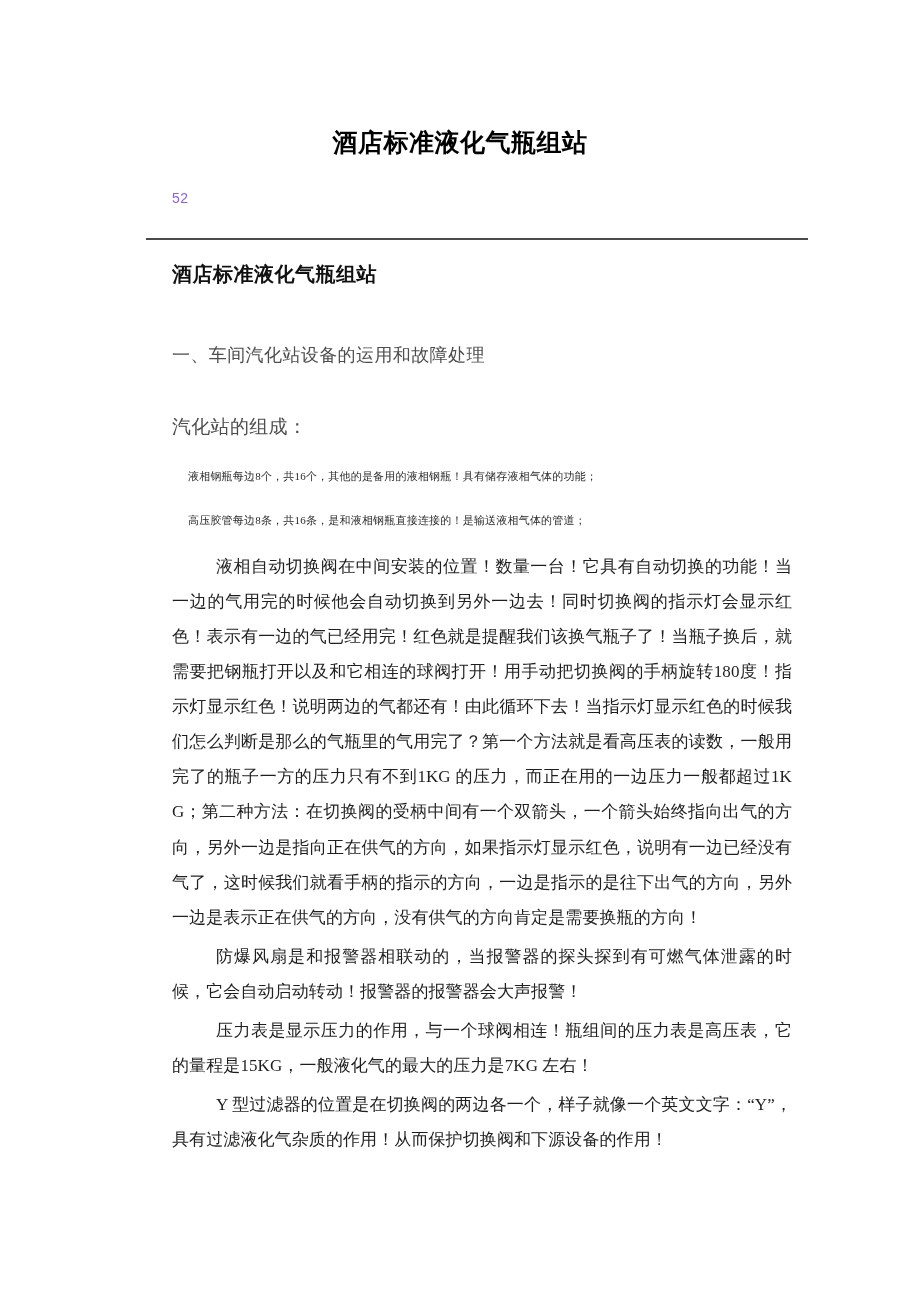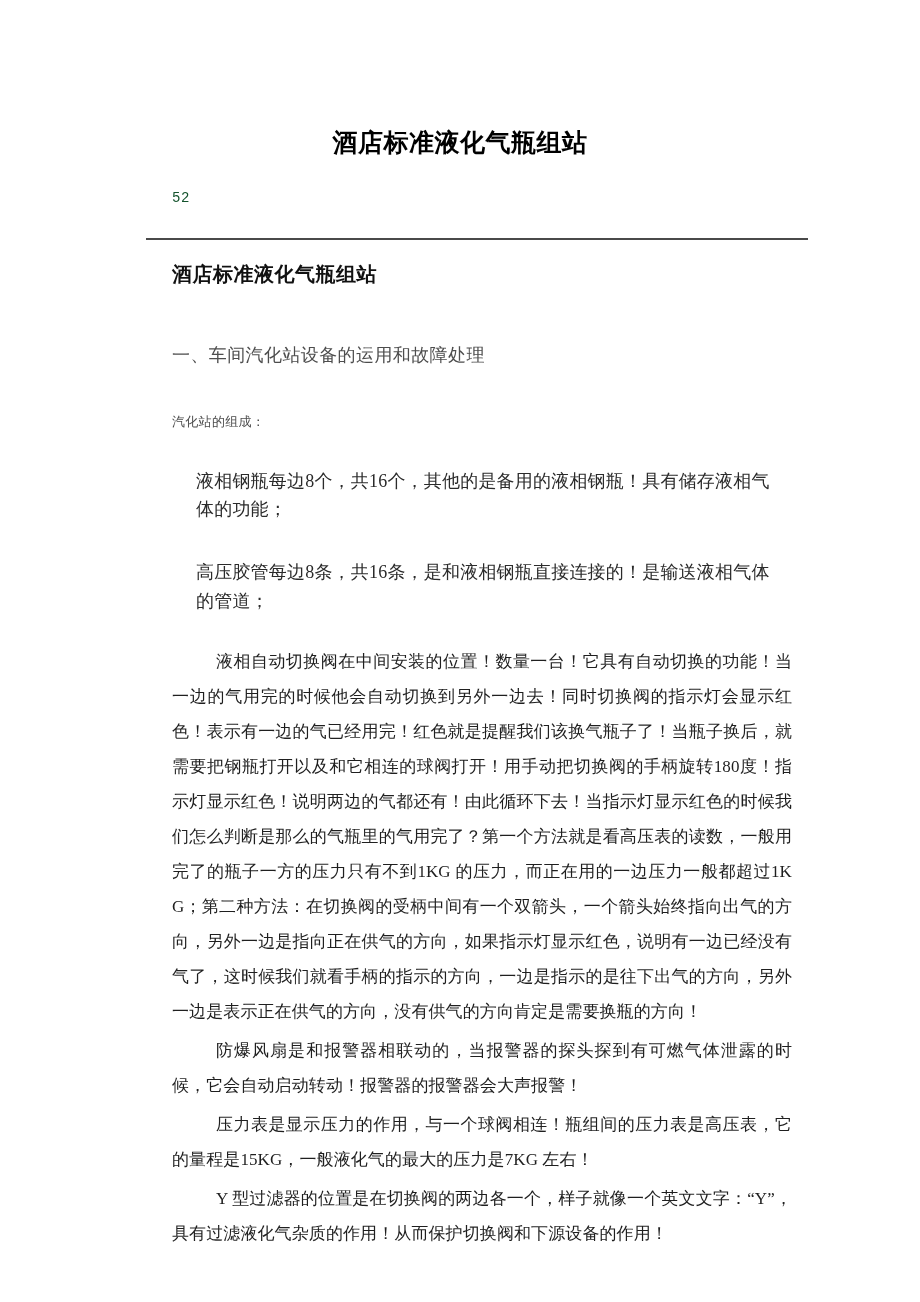"52" .page-number { color: #14532d -> #8b5cf6; font-family: Liberation Mono, monospace -> Liberation Sans, sans-serif }
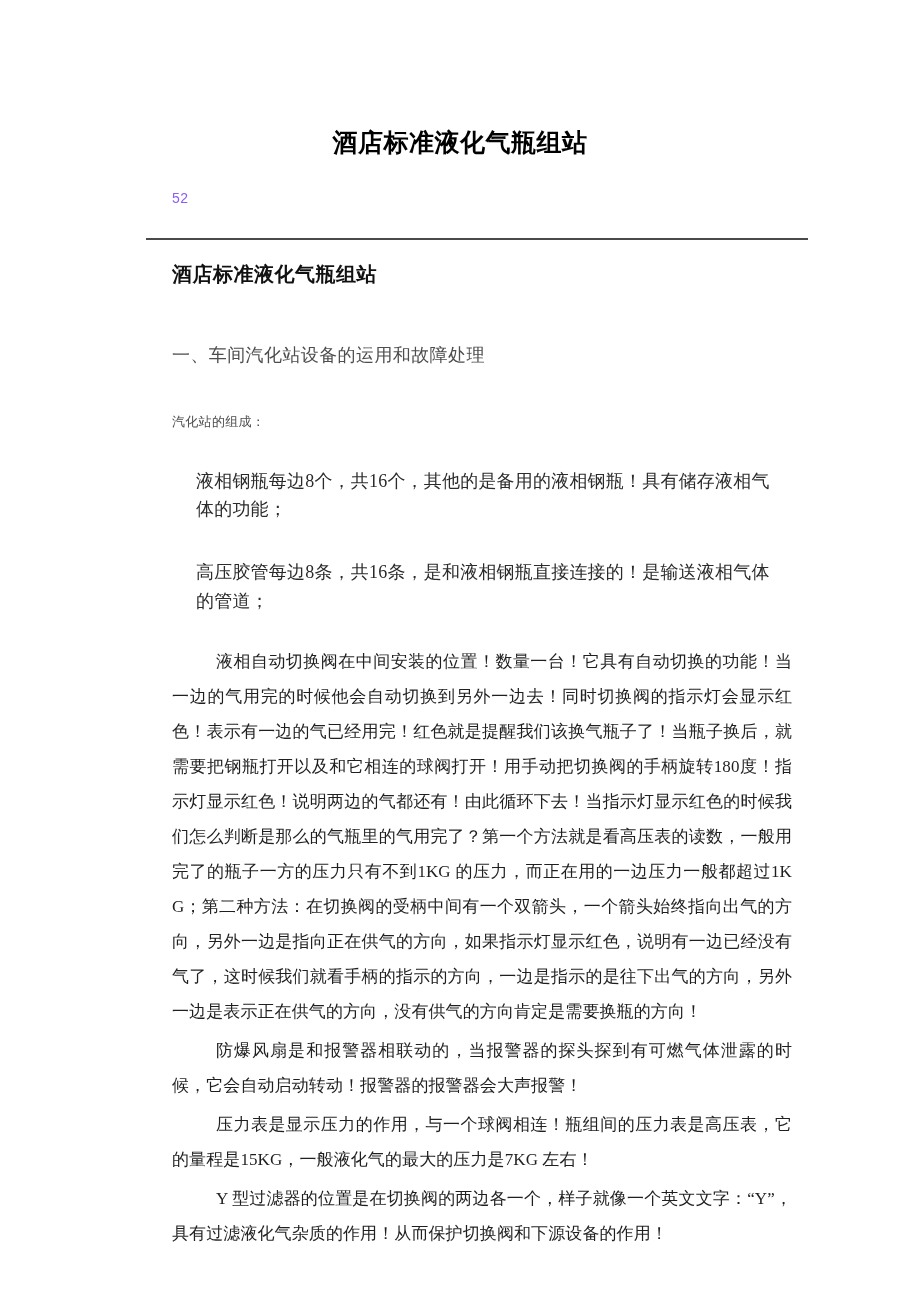"汽化站的组成：" .lead { font-size: 13px -> 19px }
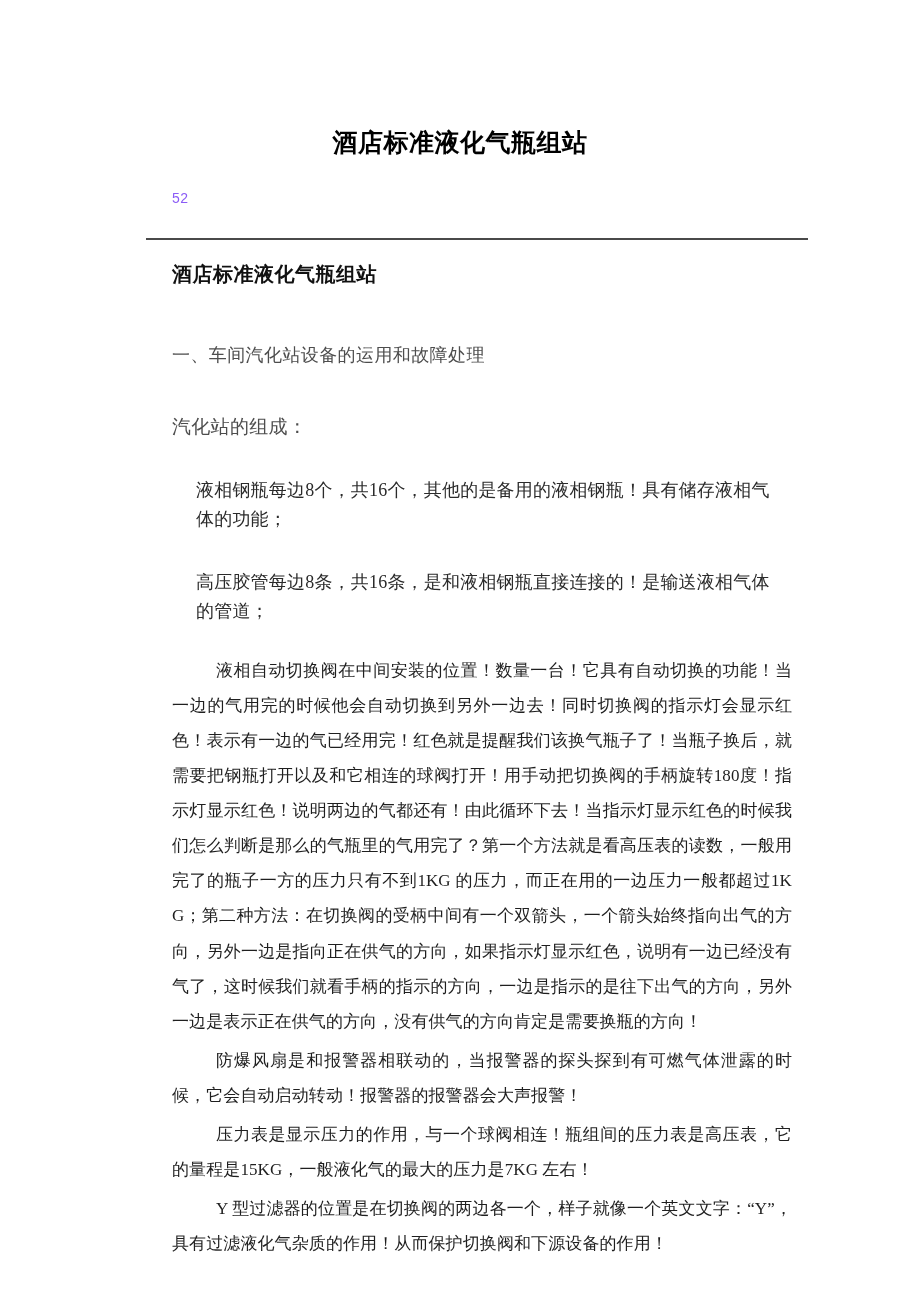"液相钢瓶每边8个，共16个，其他的是备用的液相钢瓶！具有储存液相气体的功能；" .item { font-size: 18px -> 11px; margin: 16px -> 8px }
